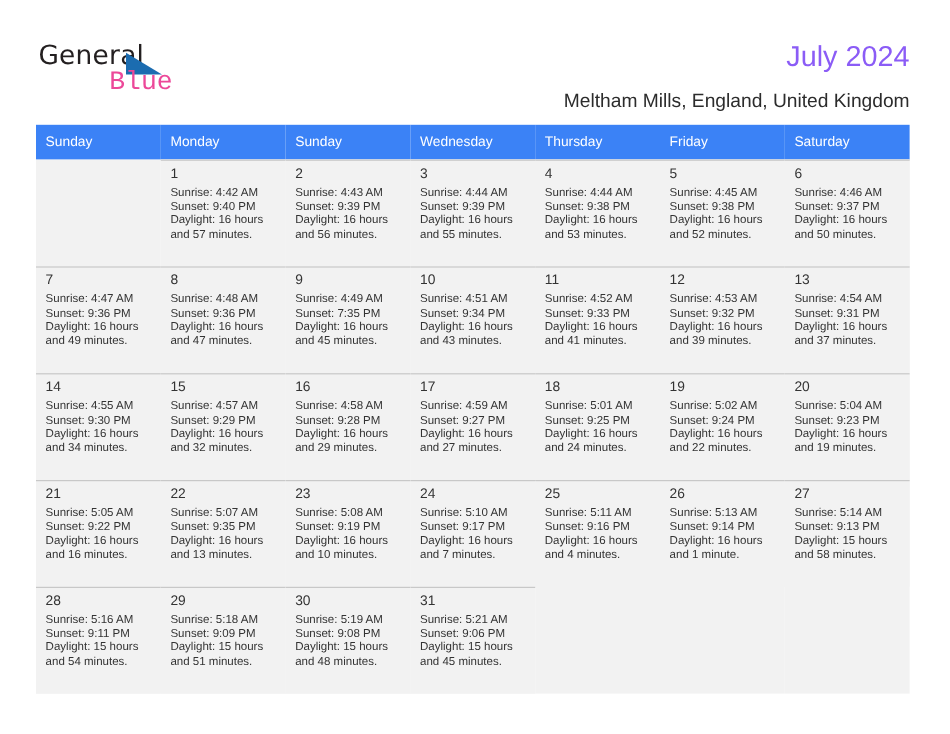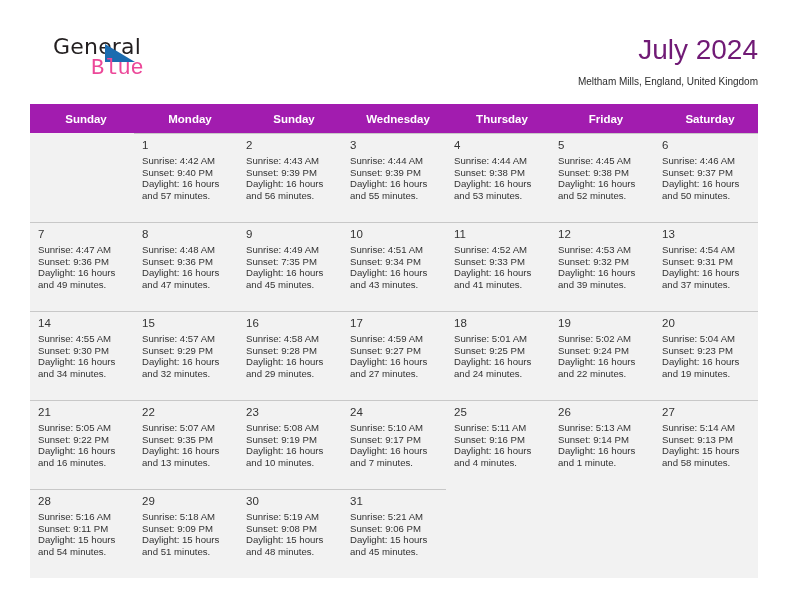"General" .logo-general { margin-left: 21px -> none }
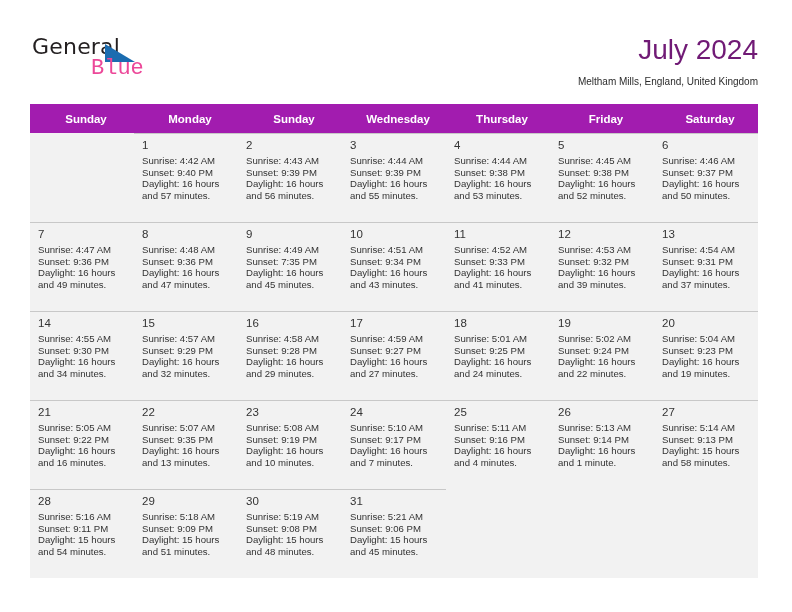"July 2024" .title { color: #701a75 -> #8b5cf6; font-size: 28px -> 24px }
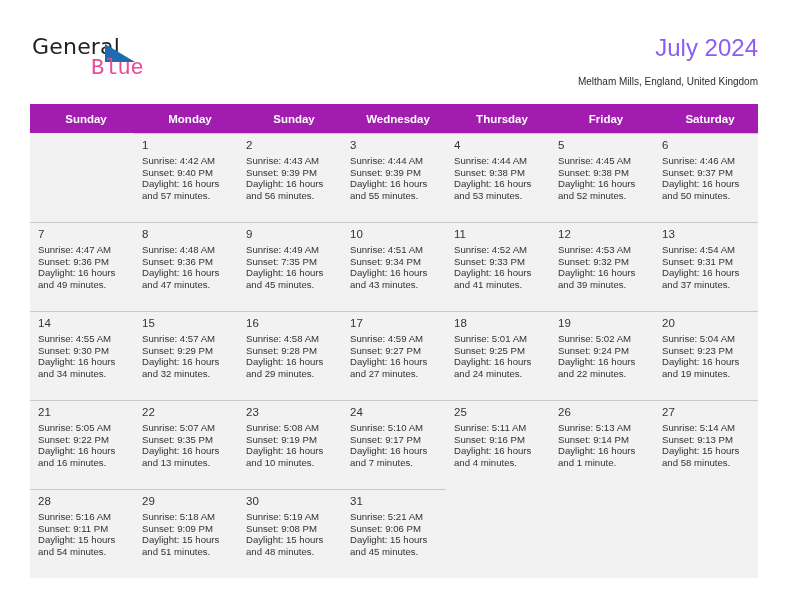"Meltham Mills, England, United Kingdom" .subtitle { font-size: 10px -> 16px }
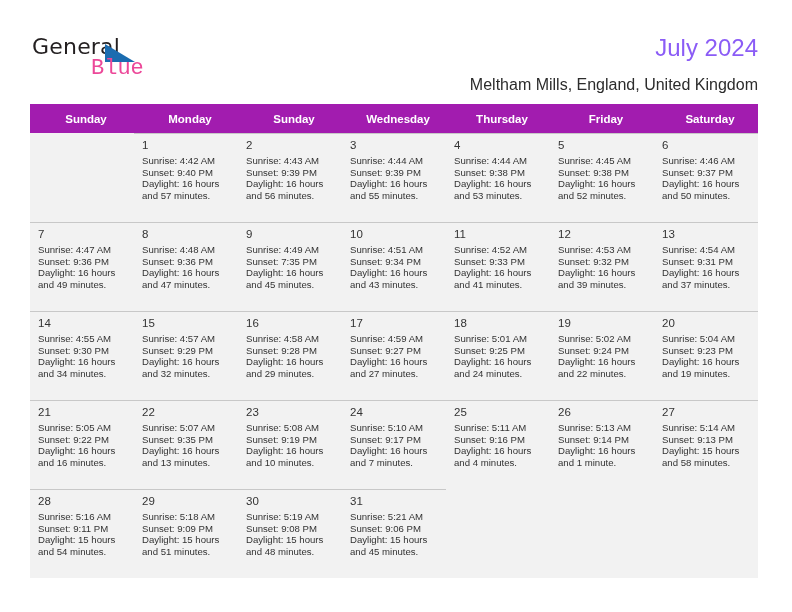"Sunday" .calendar th { background: #a21caf -> #3b82f6; font-weight: 700 -> 400; text-align: center -> left }
